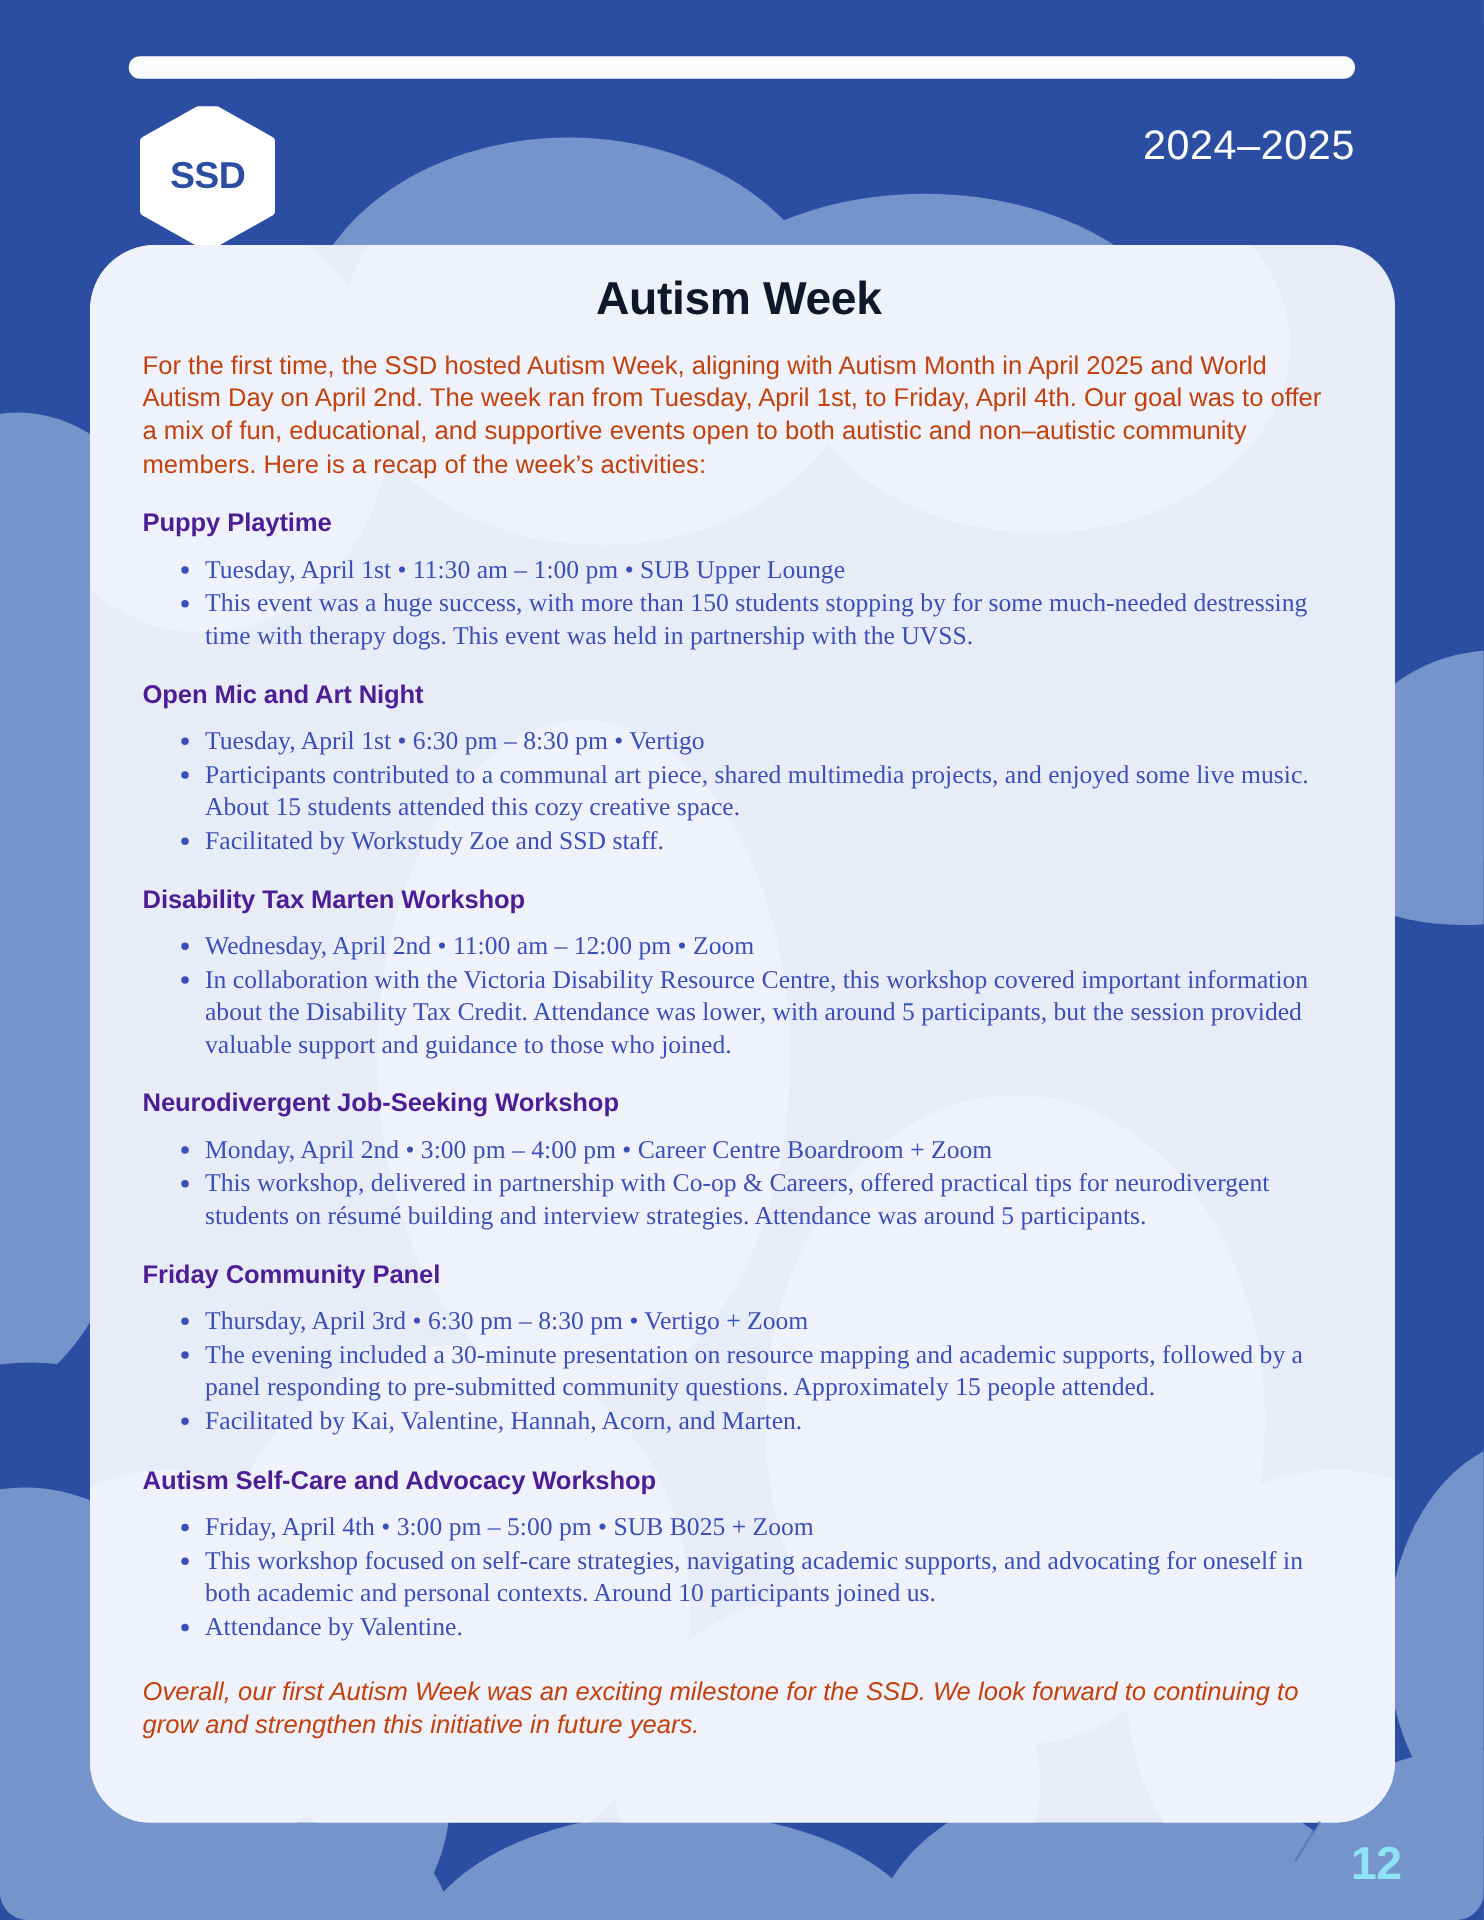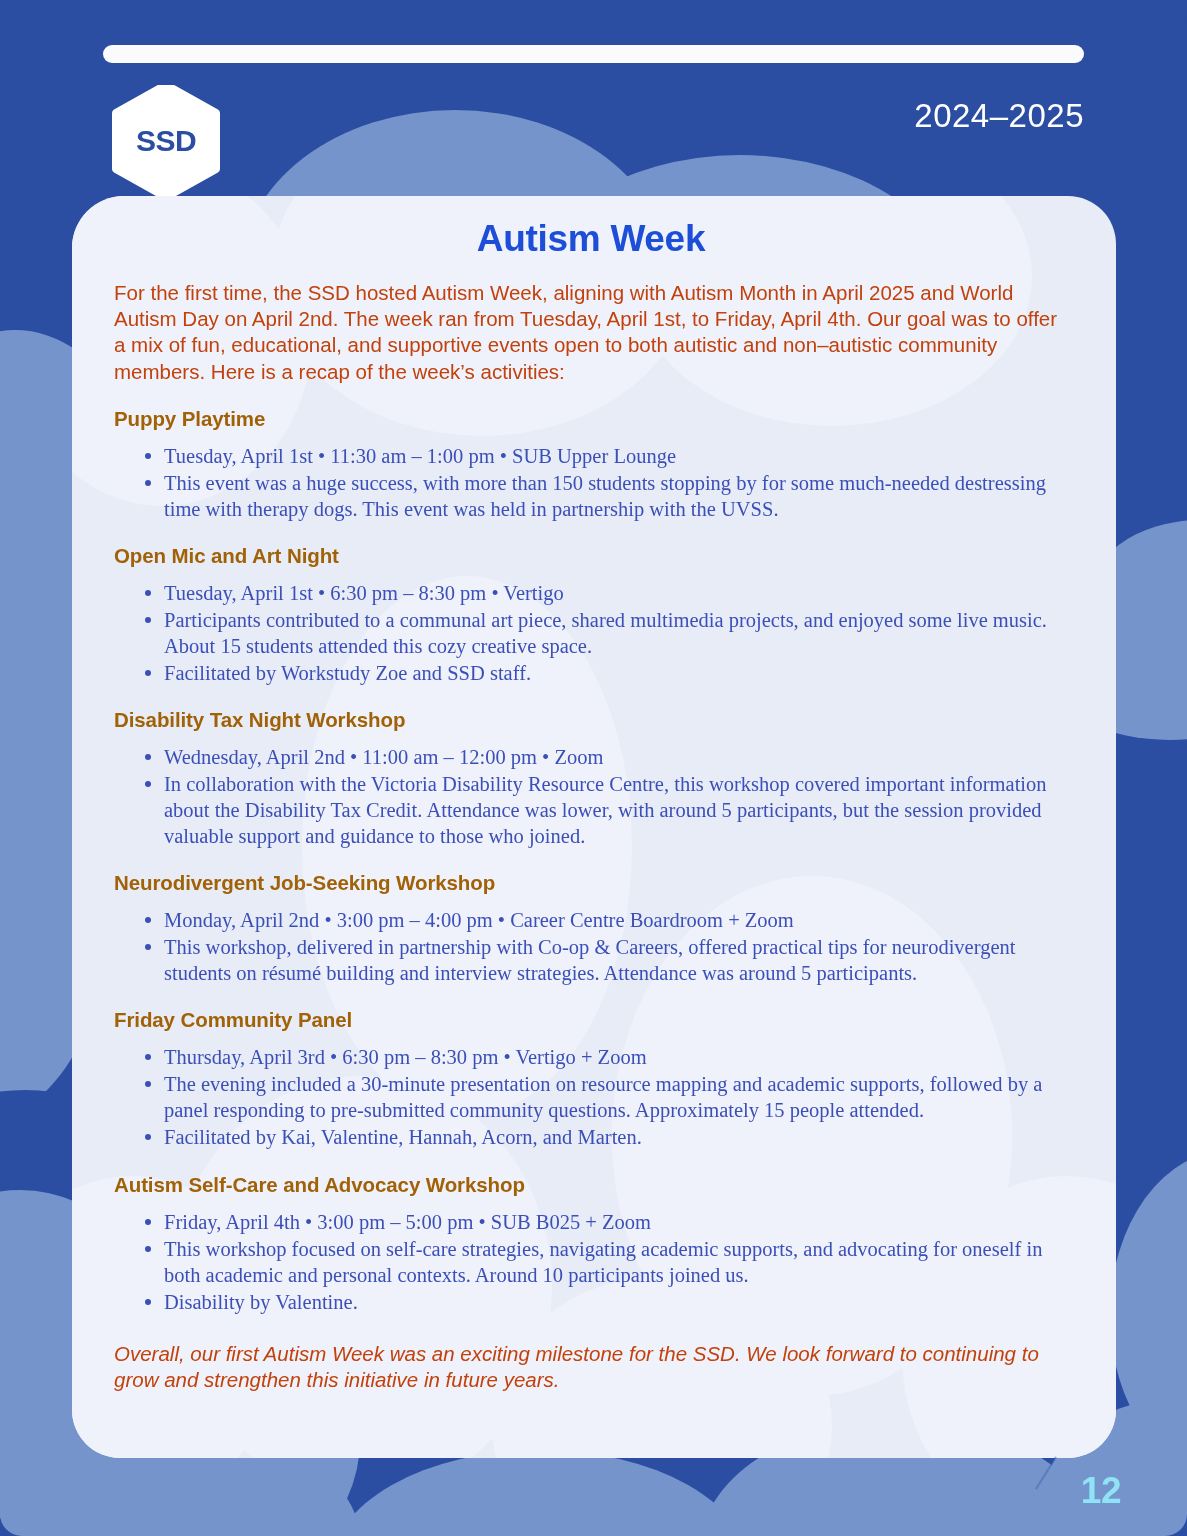"Autism Week" .doc-title { color: #1d4ed8 -> #0f172a }
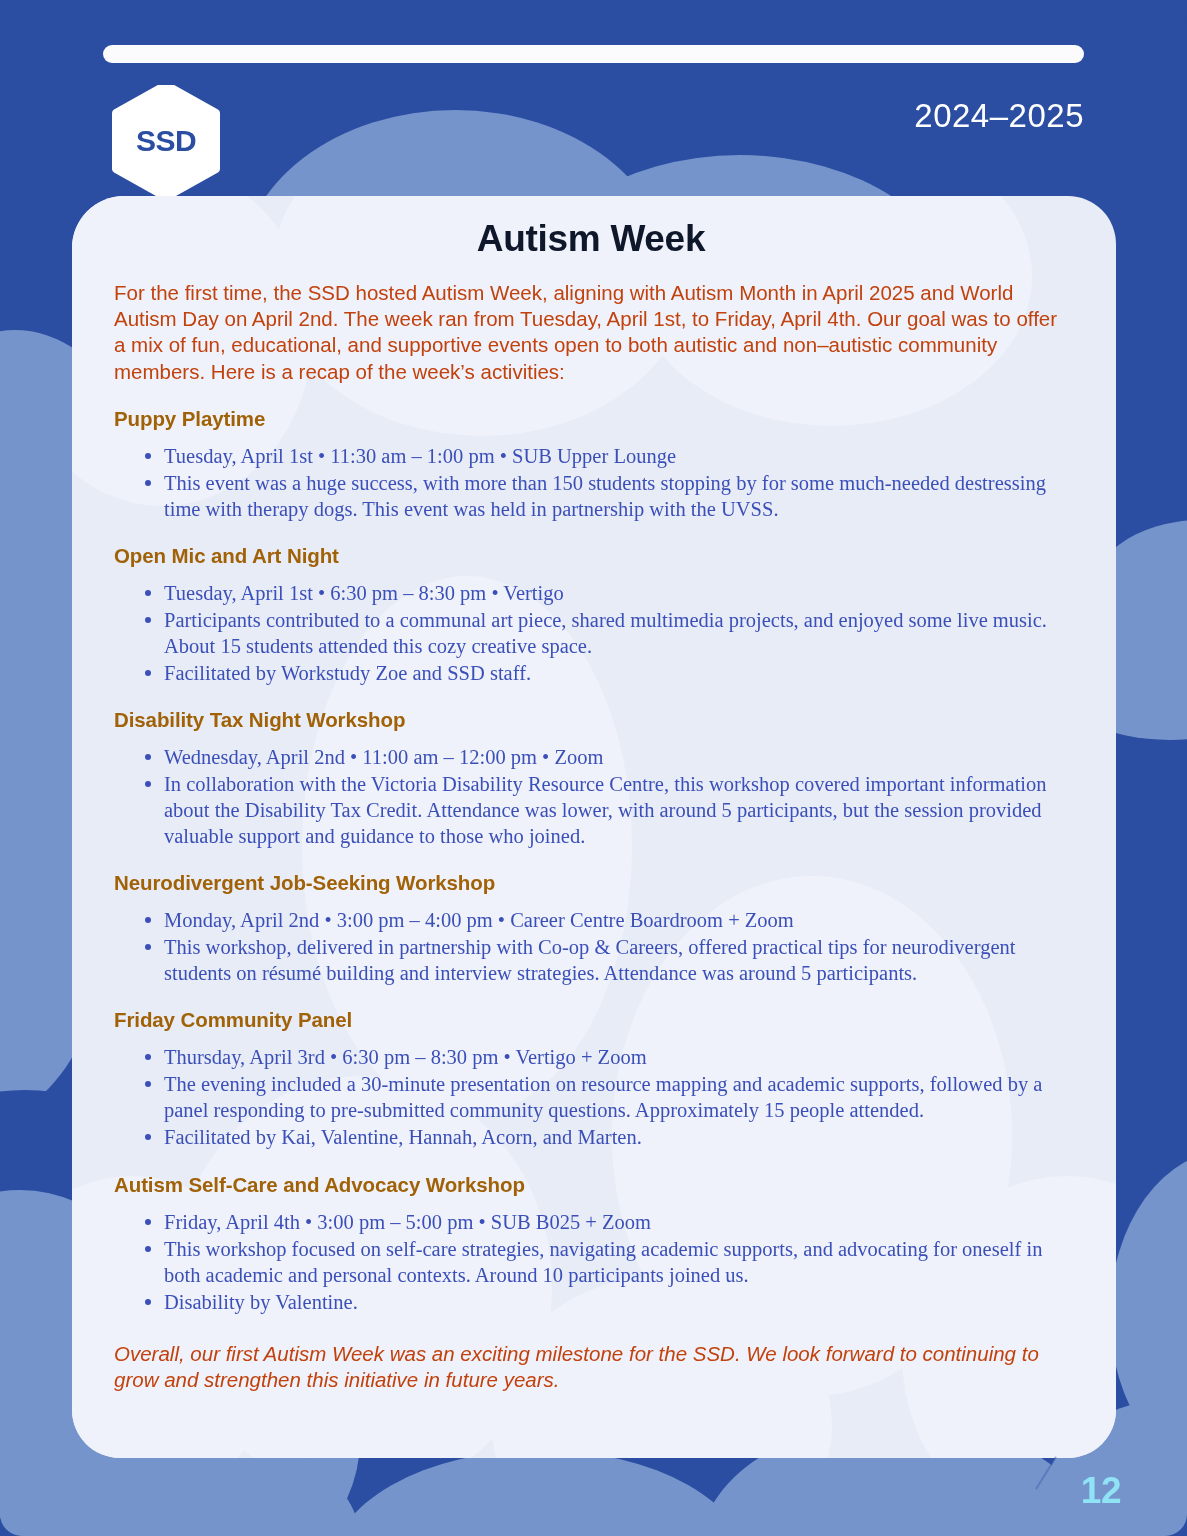"Puppy Playtime" .section-title { color: #a16207 -> #4c1d95 }
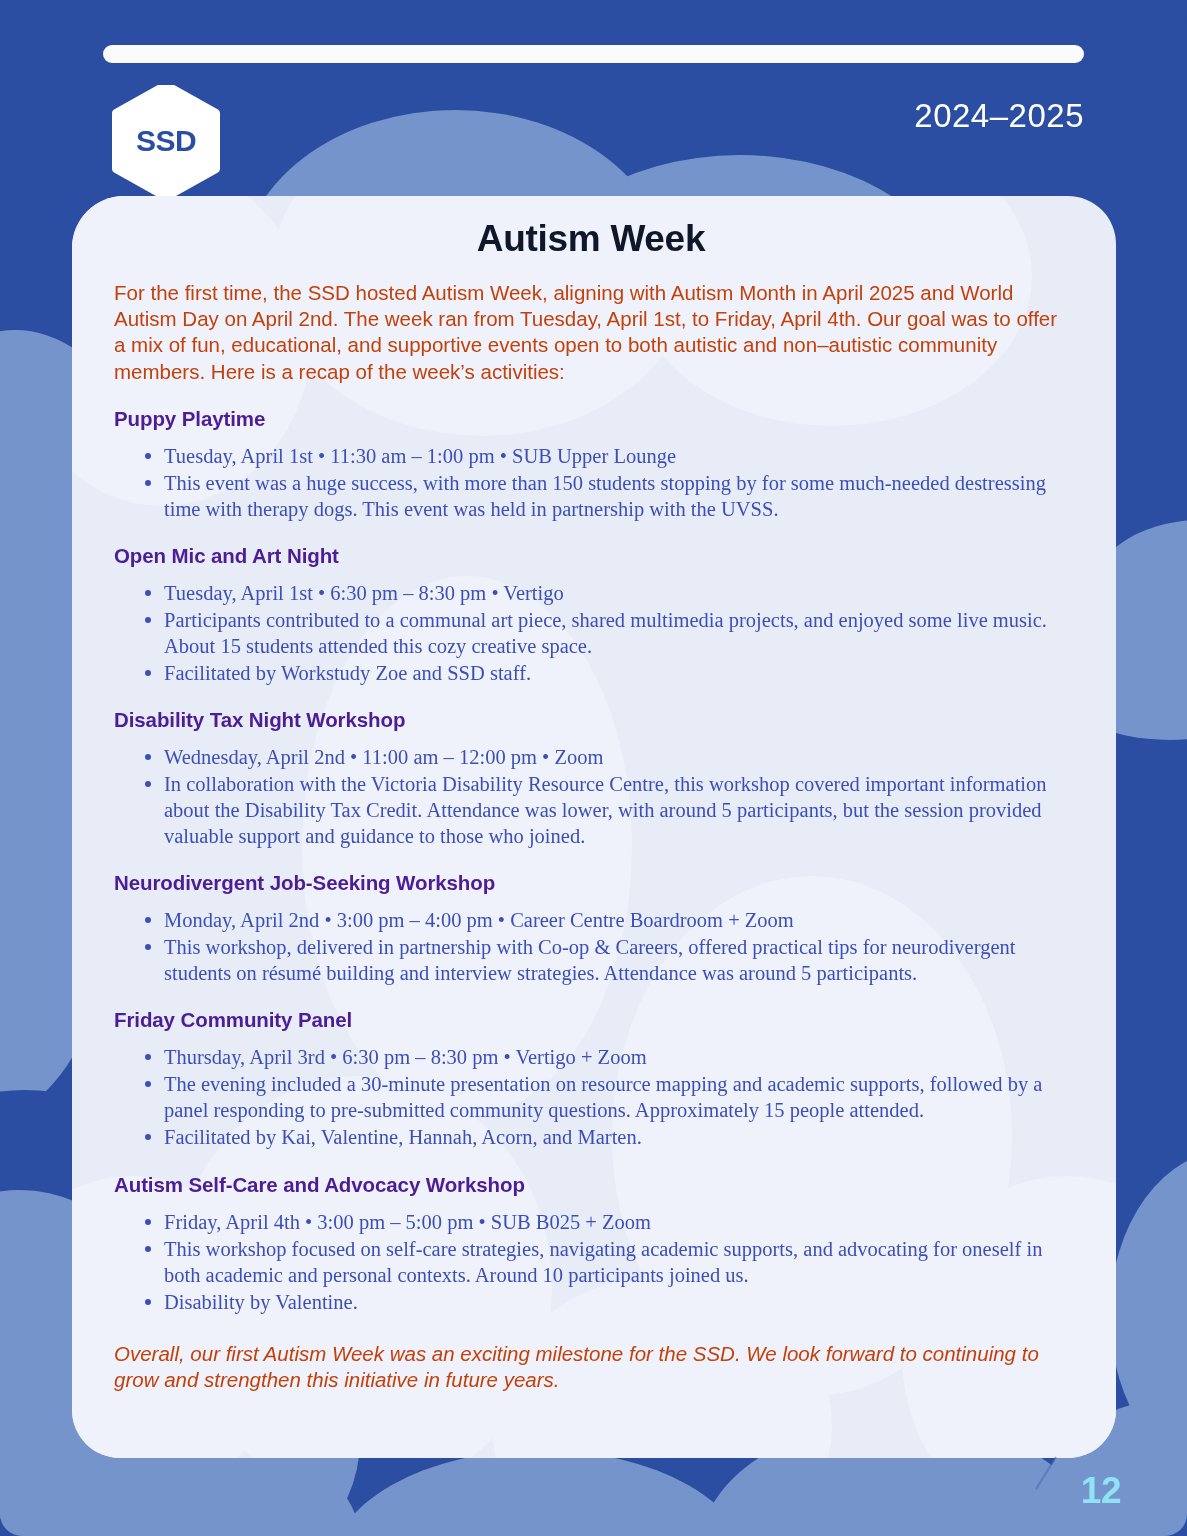"Disability Tax Night Workshop" div.section-title { text: Night -> Marten }
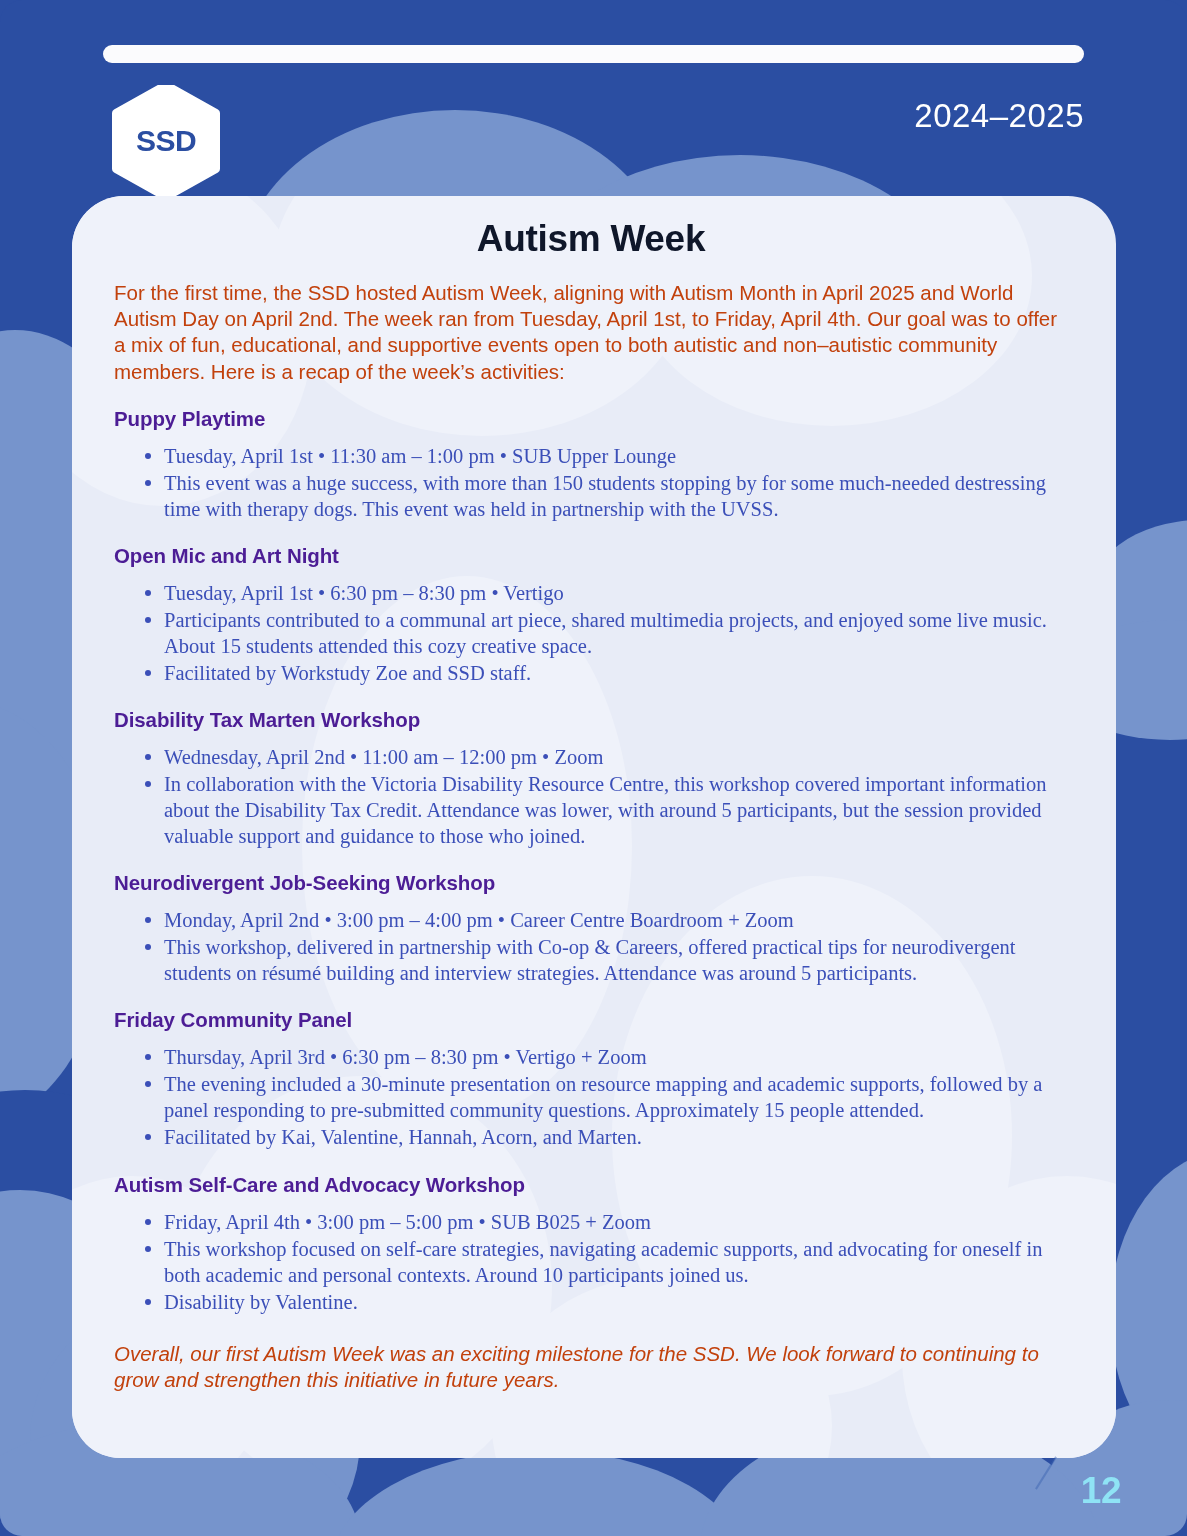"Disability by Valentine." li { text: Disability -> Attendance }
